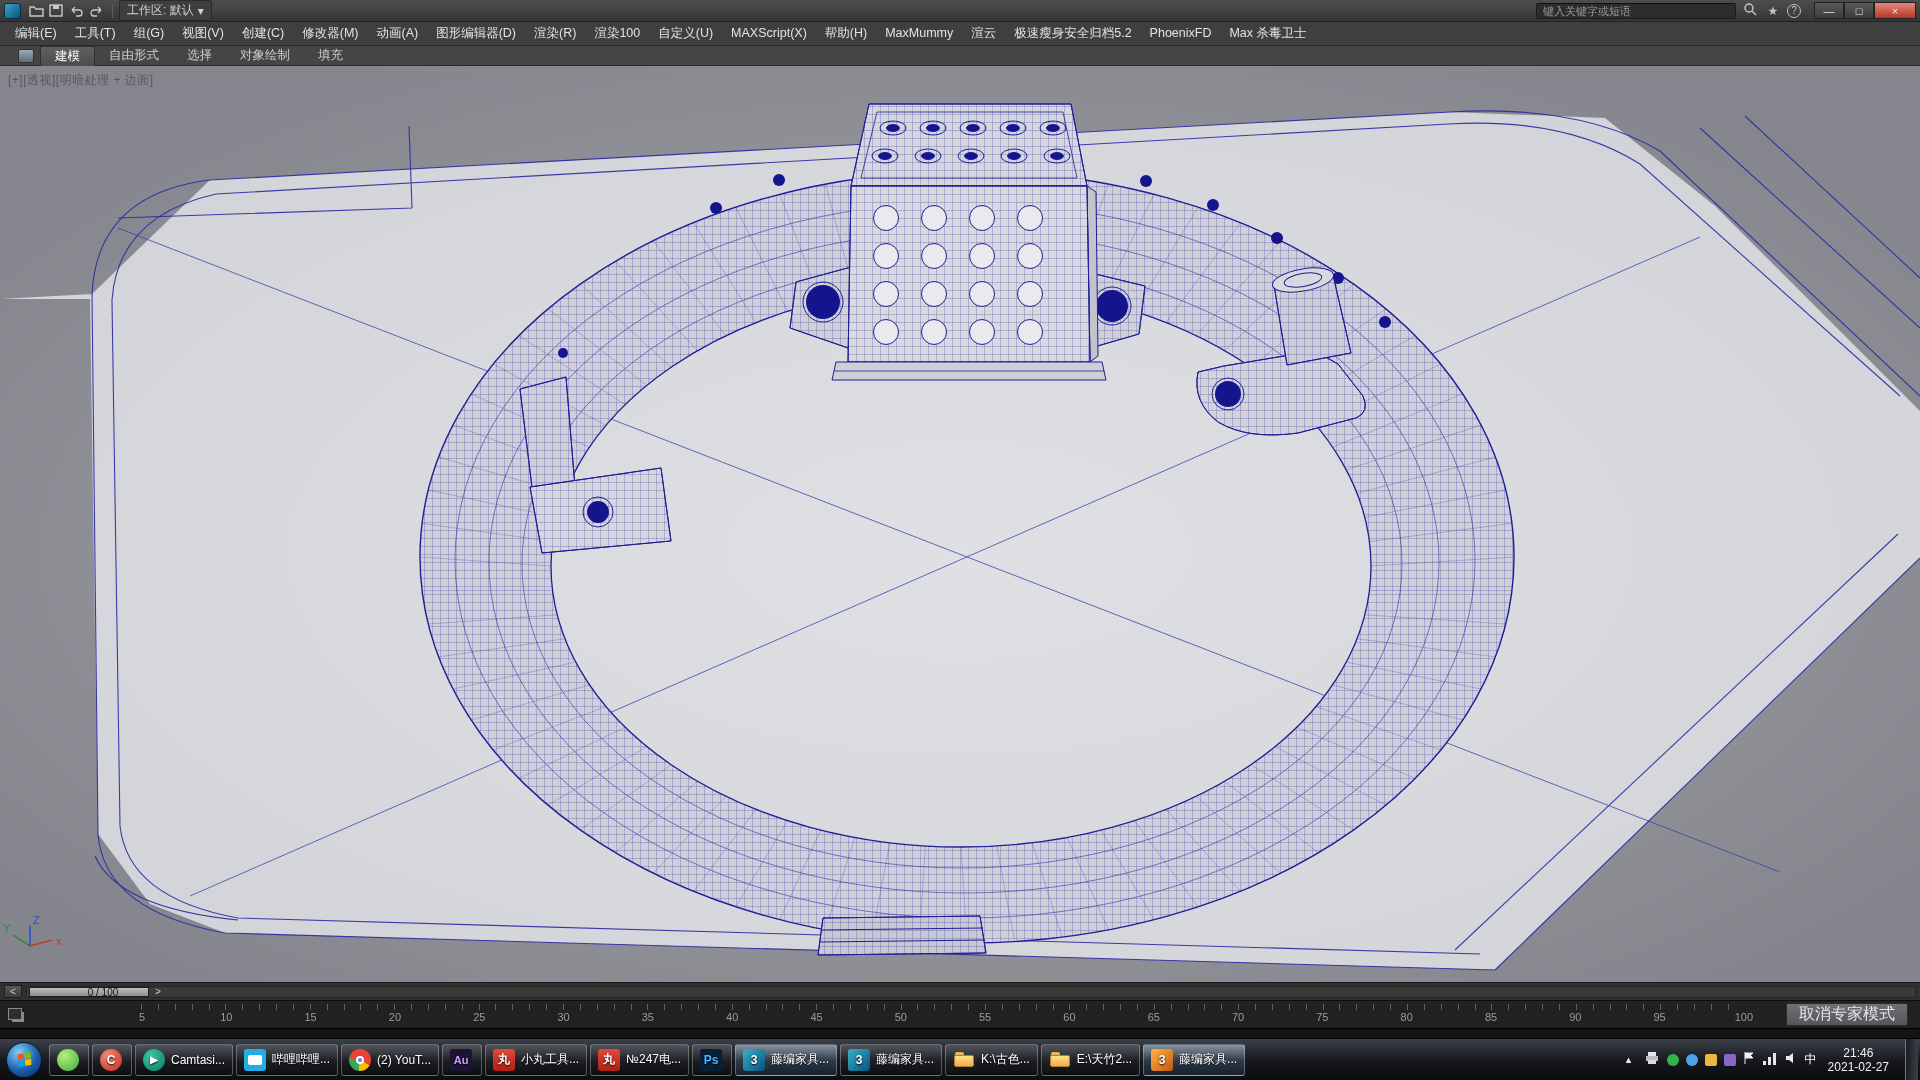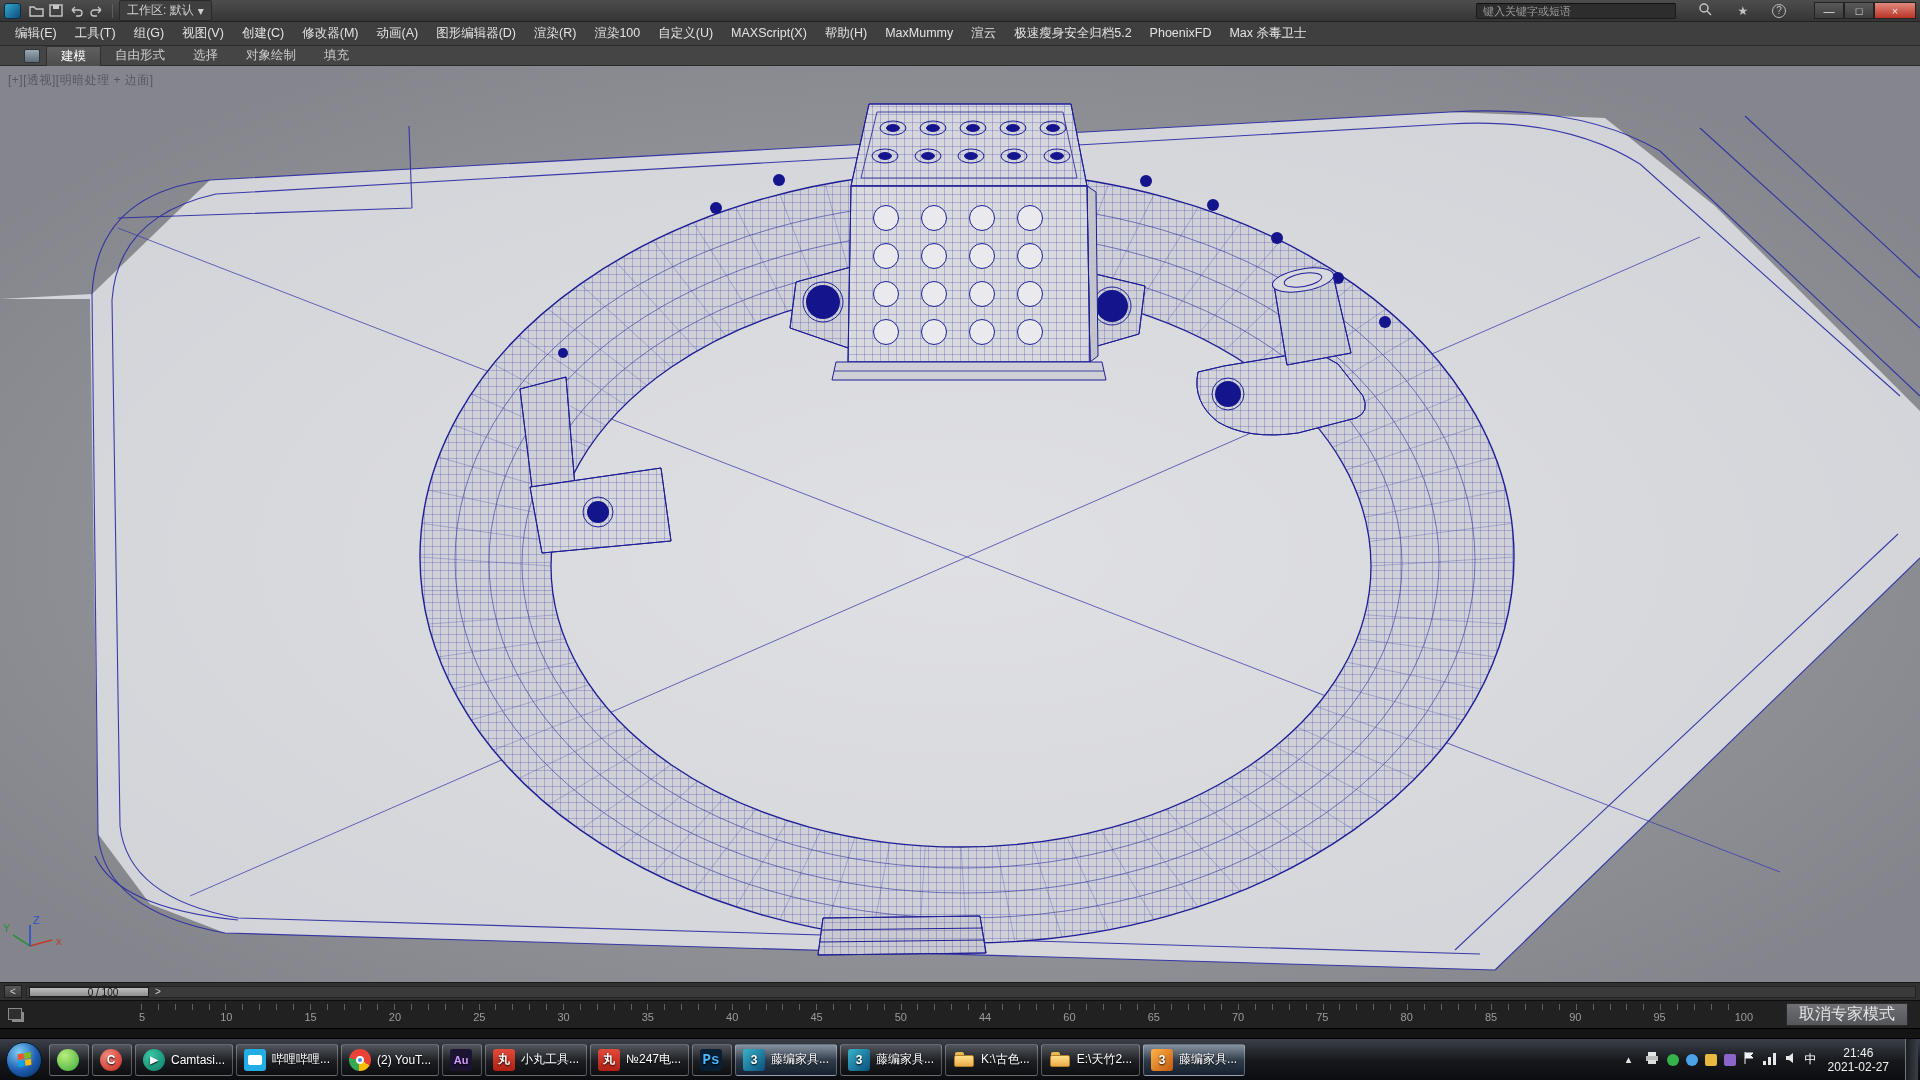"键入关键字或短语" .tb-right { gap: 20px -> 5px }
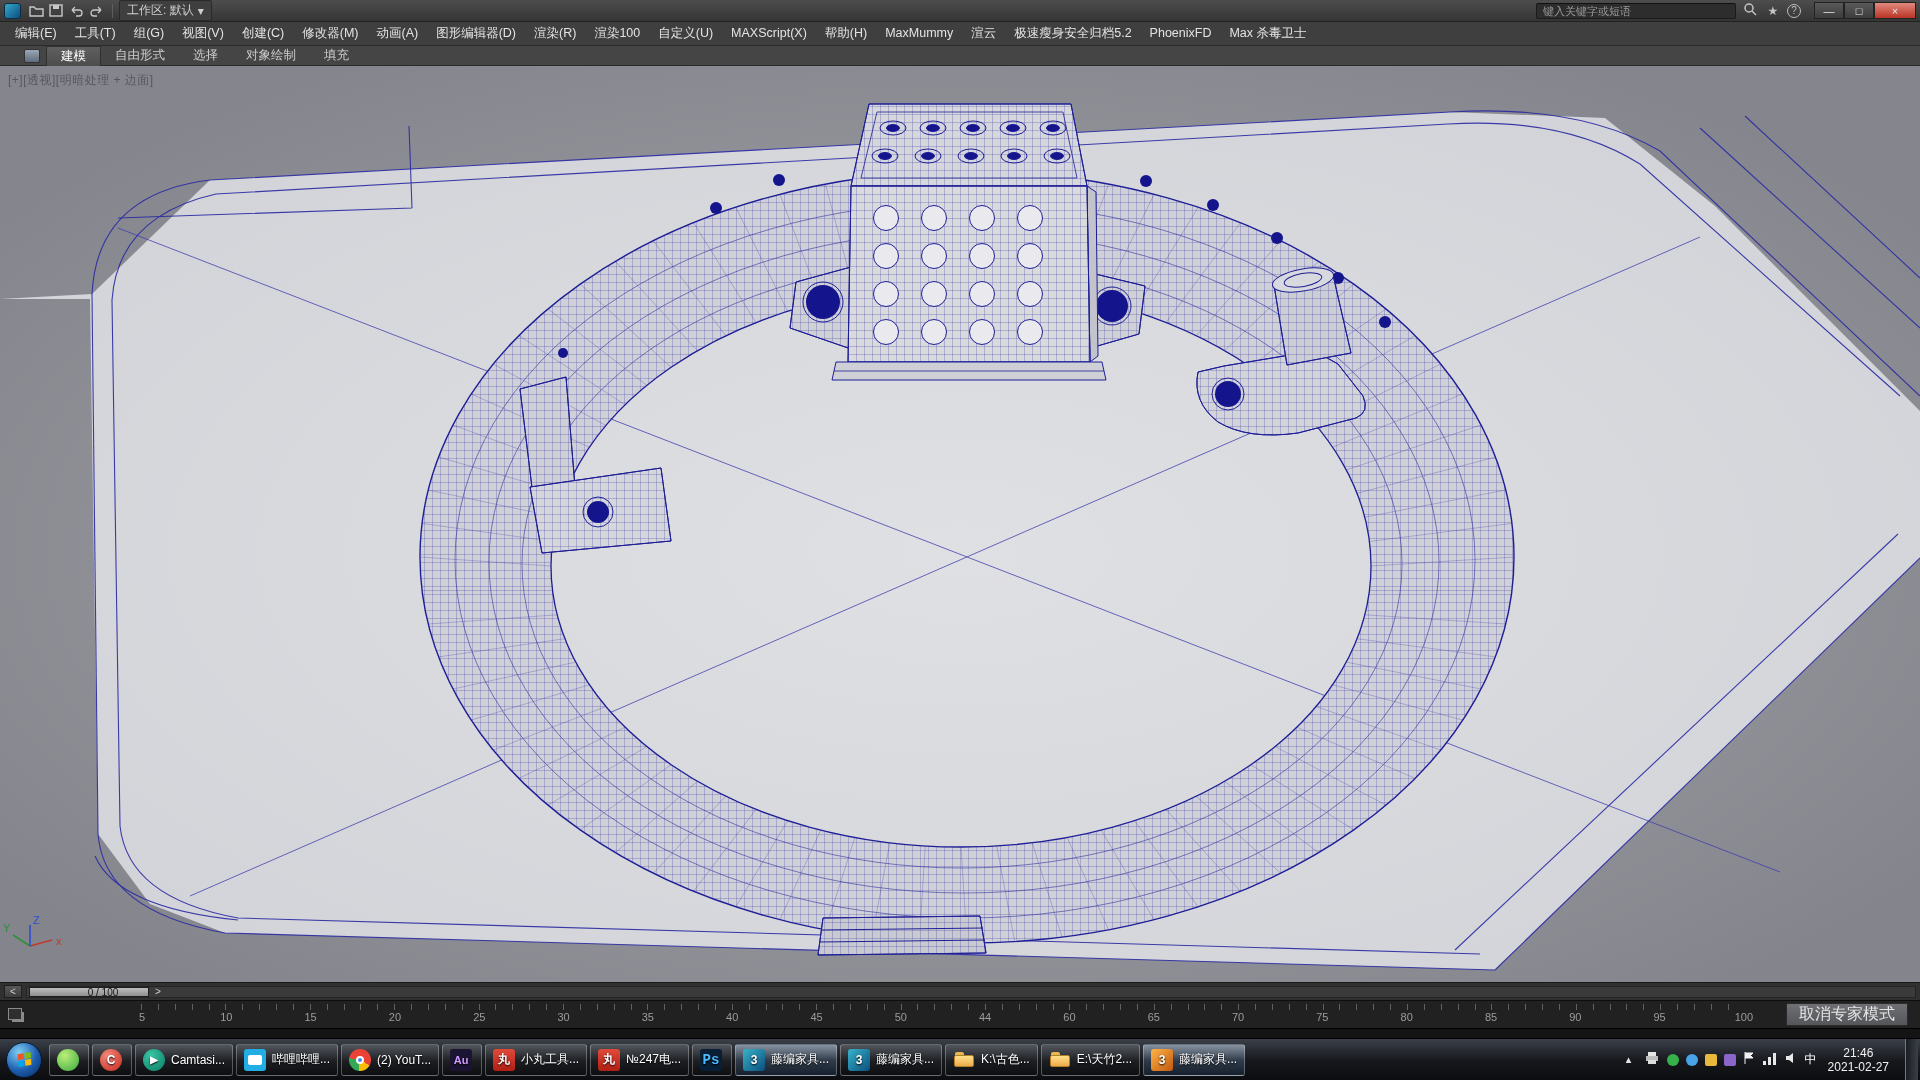"建模" .ribbonbar { padding-left: 22px -> 16px }
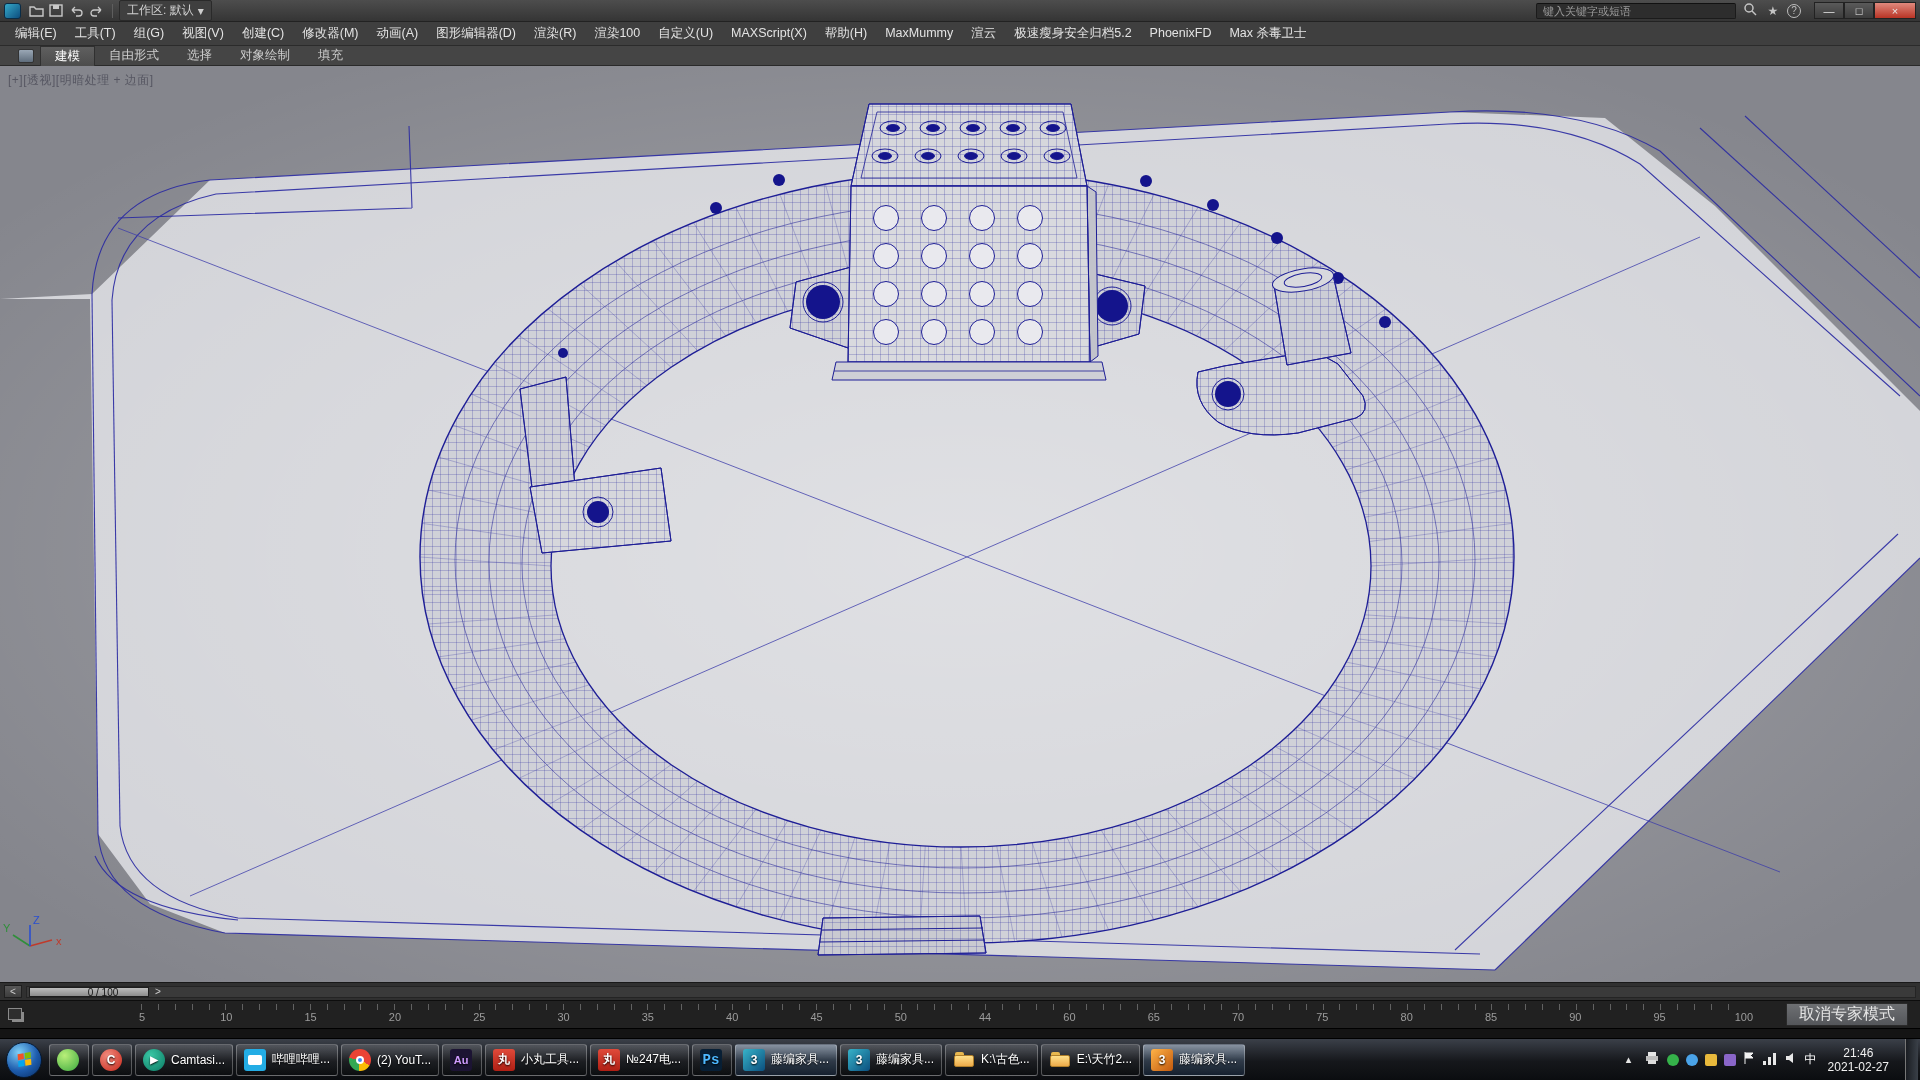"44" span { text: 44 -> 55 }
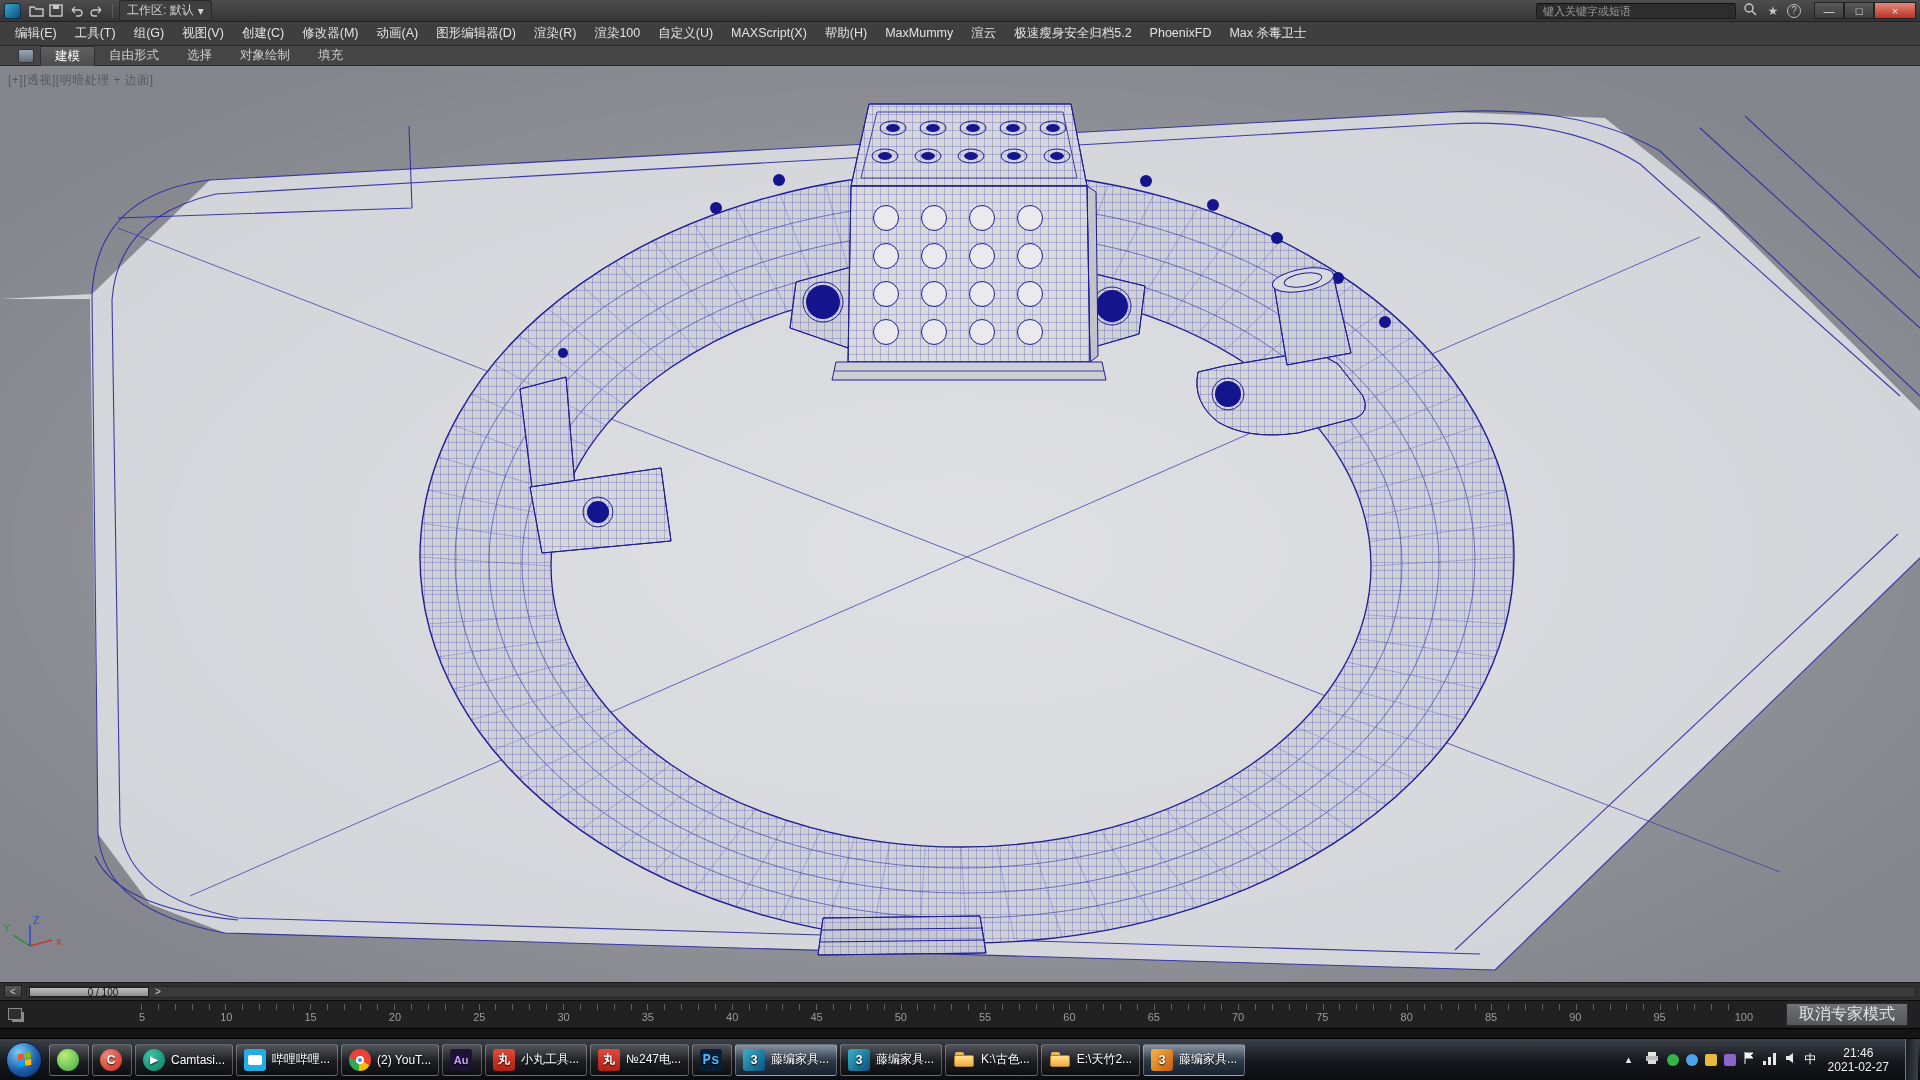"Ps" .ic-ps { font-family: Liberation Mono, monospace -> none; font-size: 14px -> 12px }
